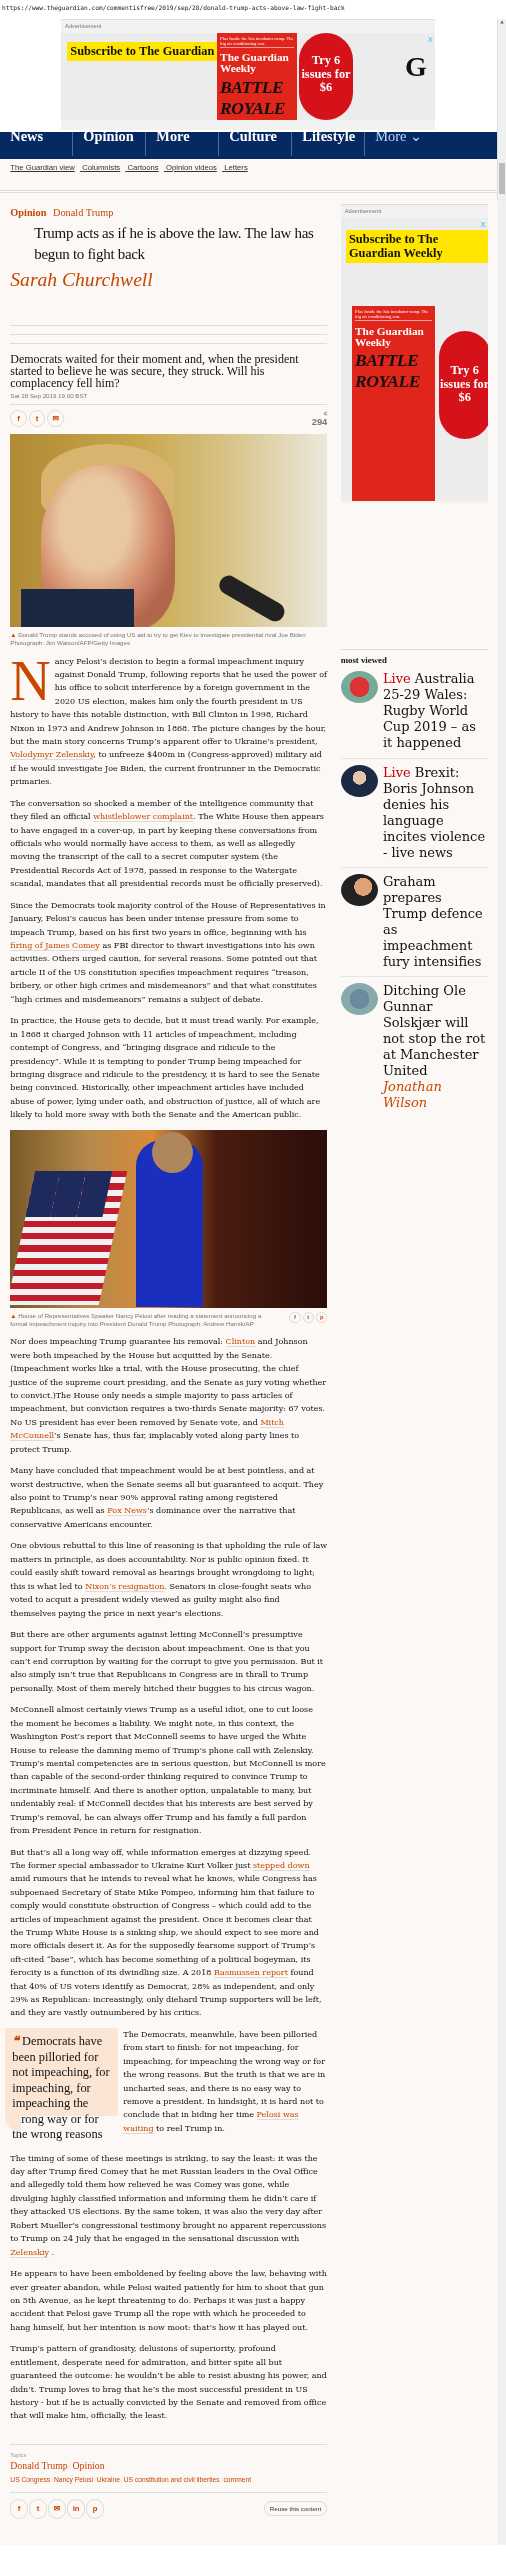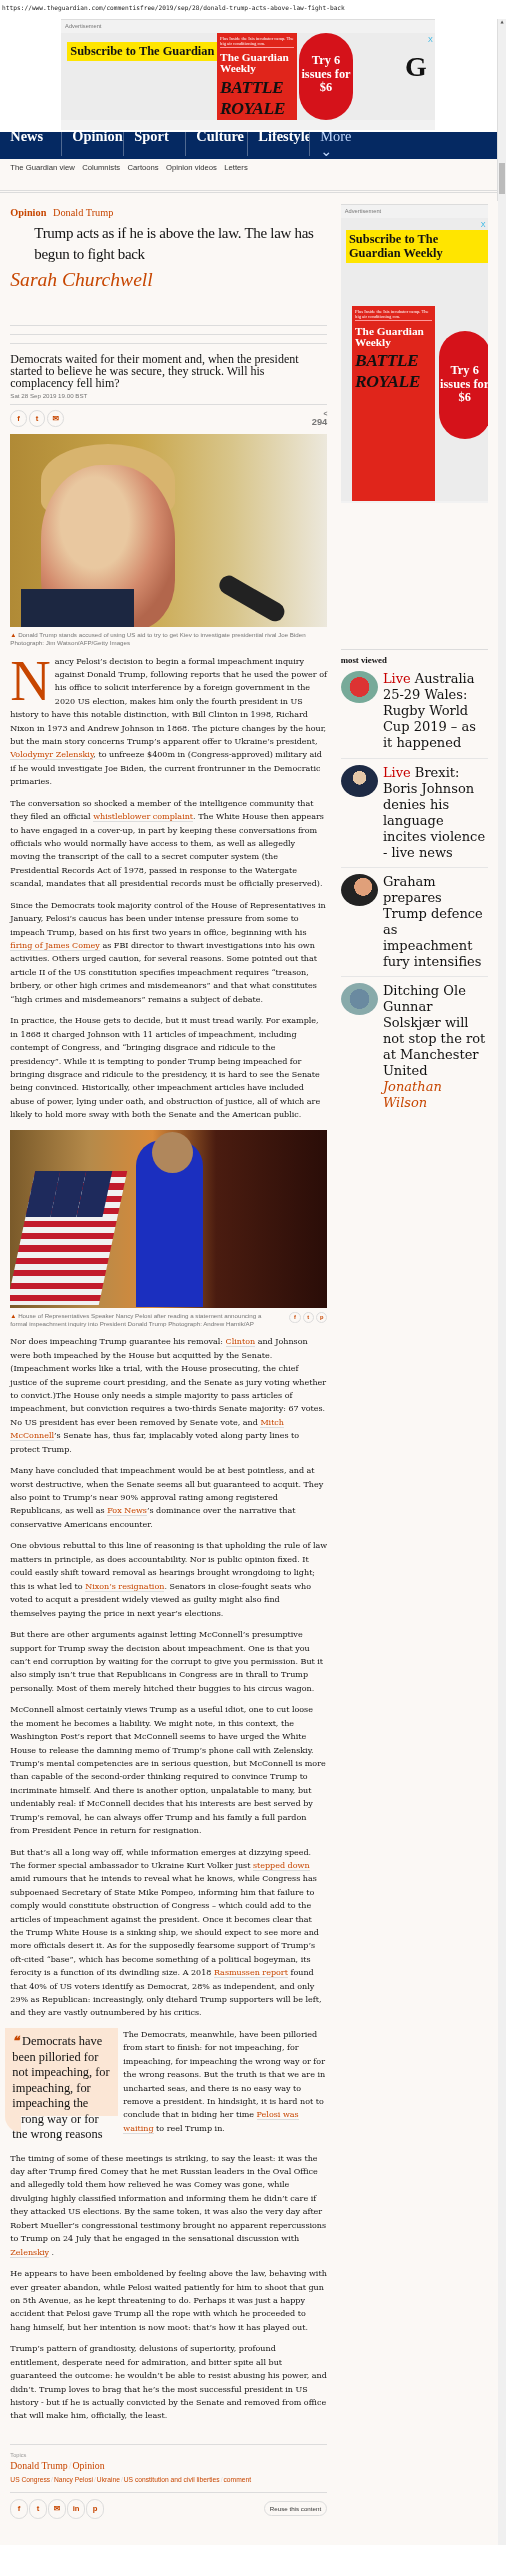"News" .nav-item { width: 62px -> 73px }
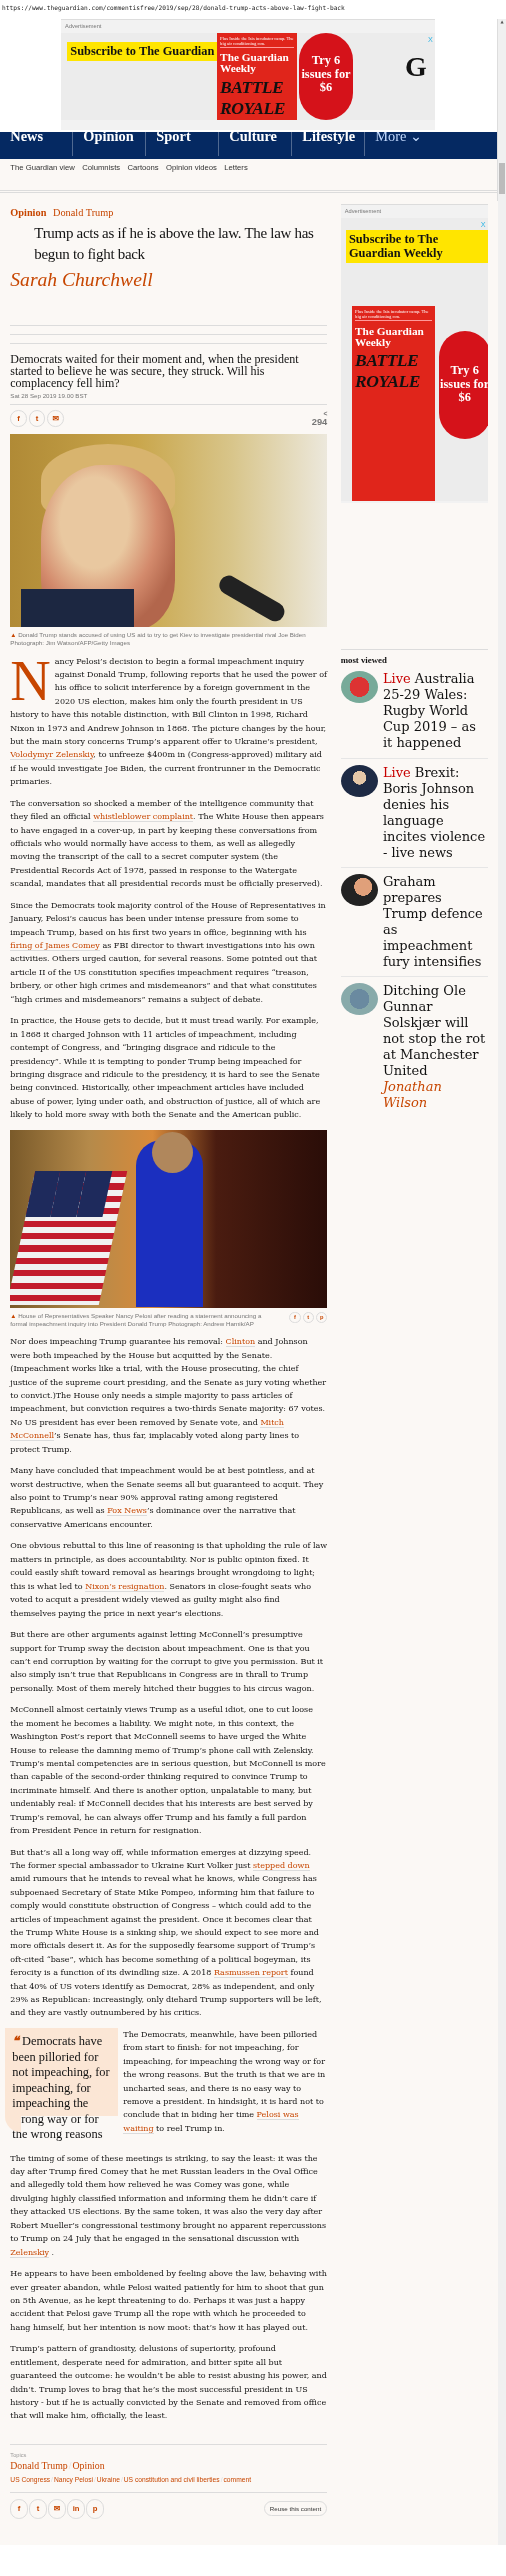"Sport" div.nav-item { text: Sport -> More }
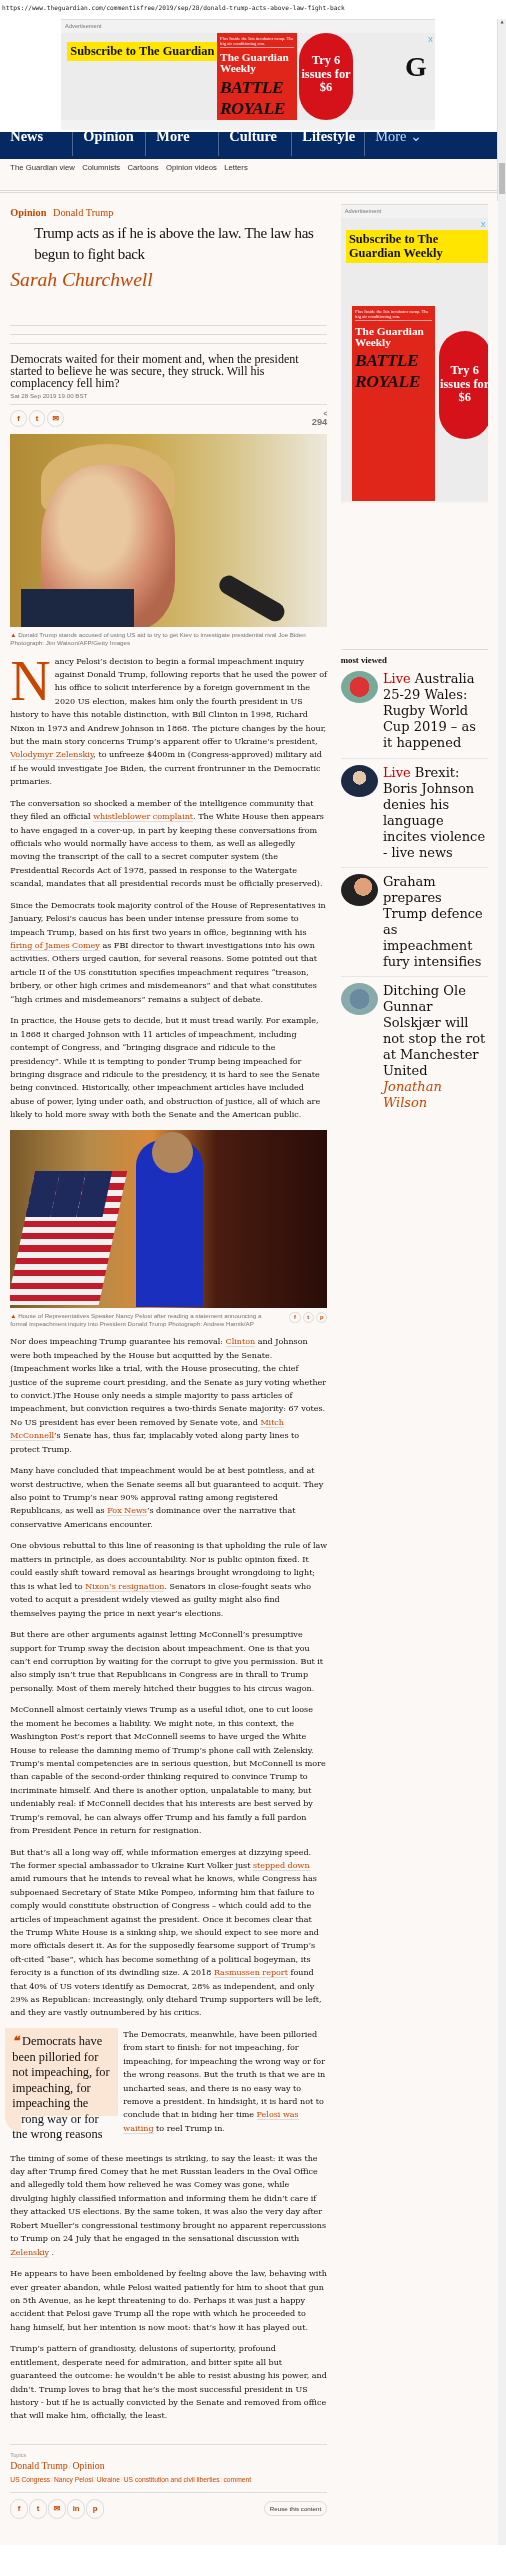"The Guardian view Columnists Cartoons" .subnav { text-decoration: none -> underline }
